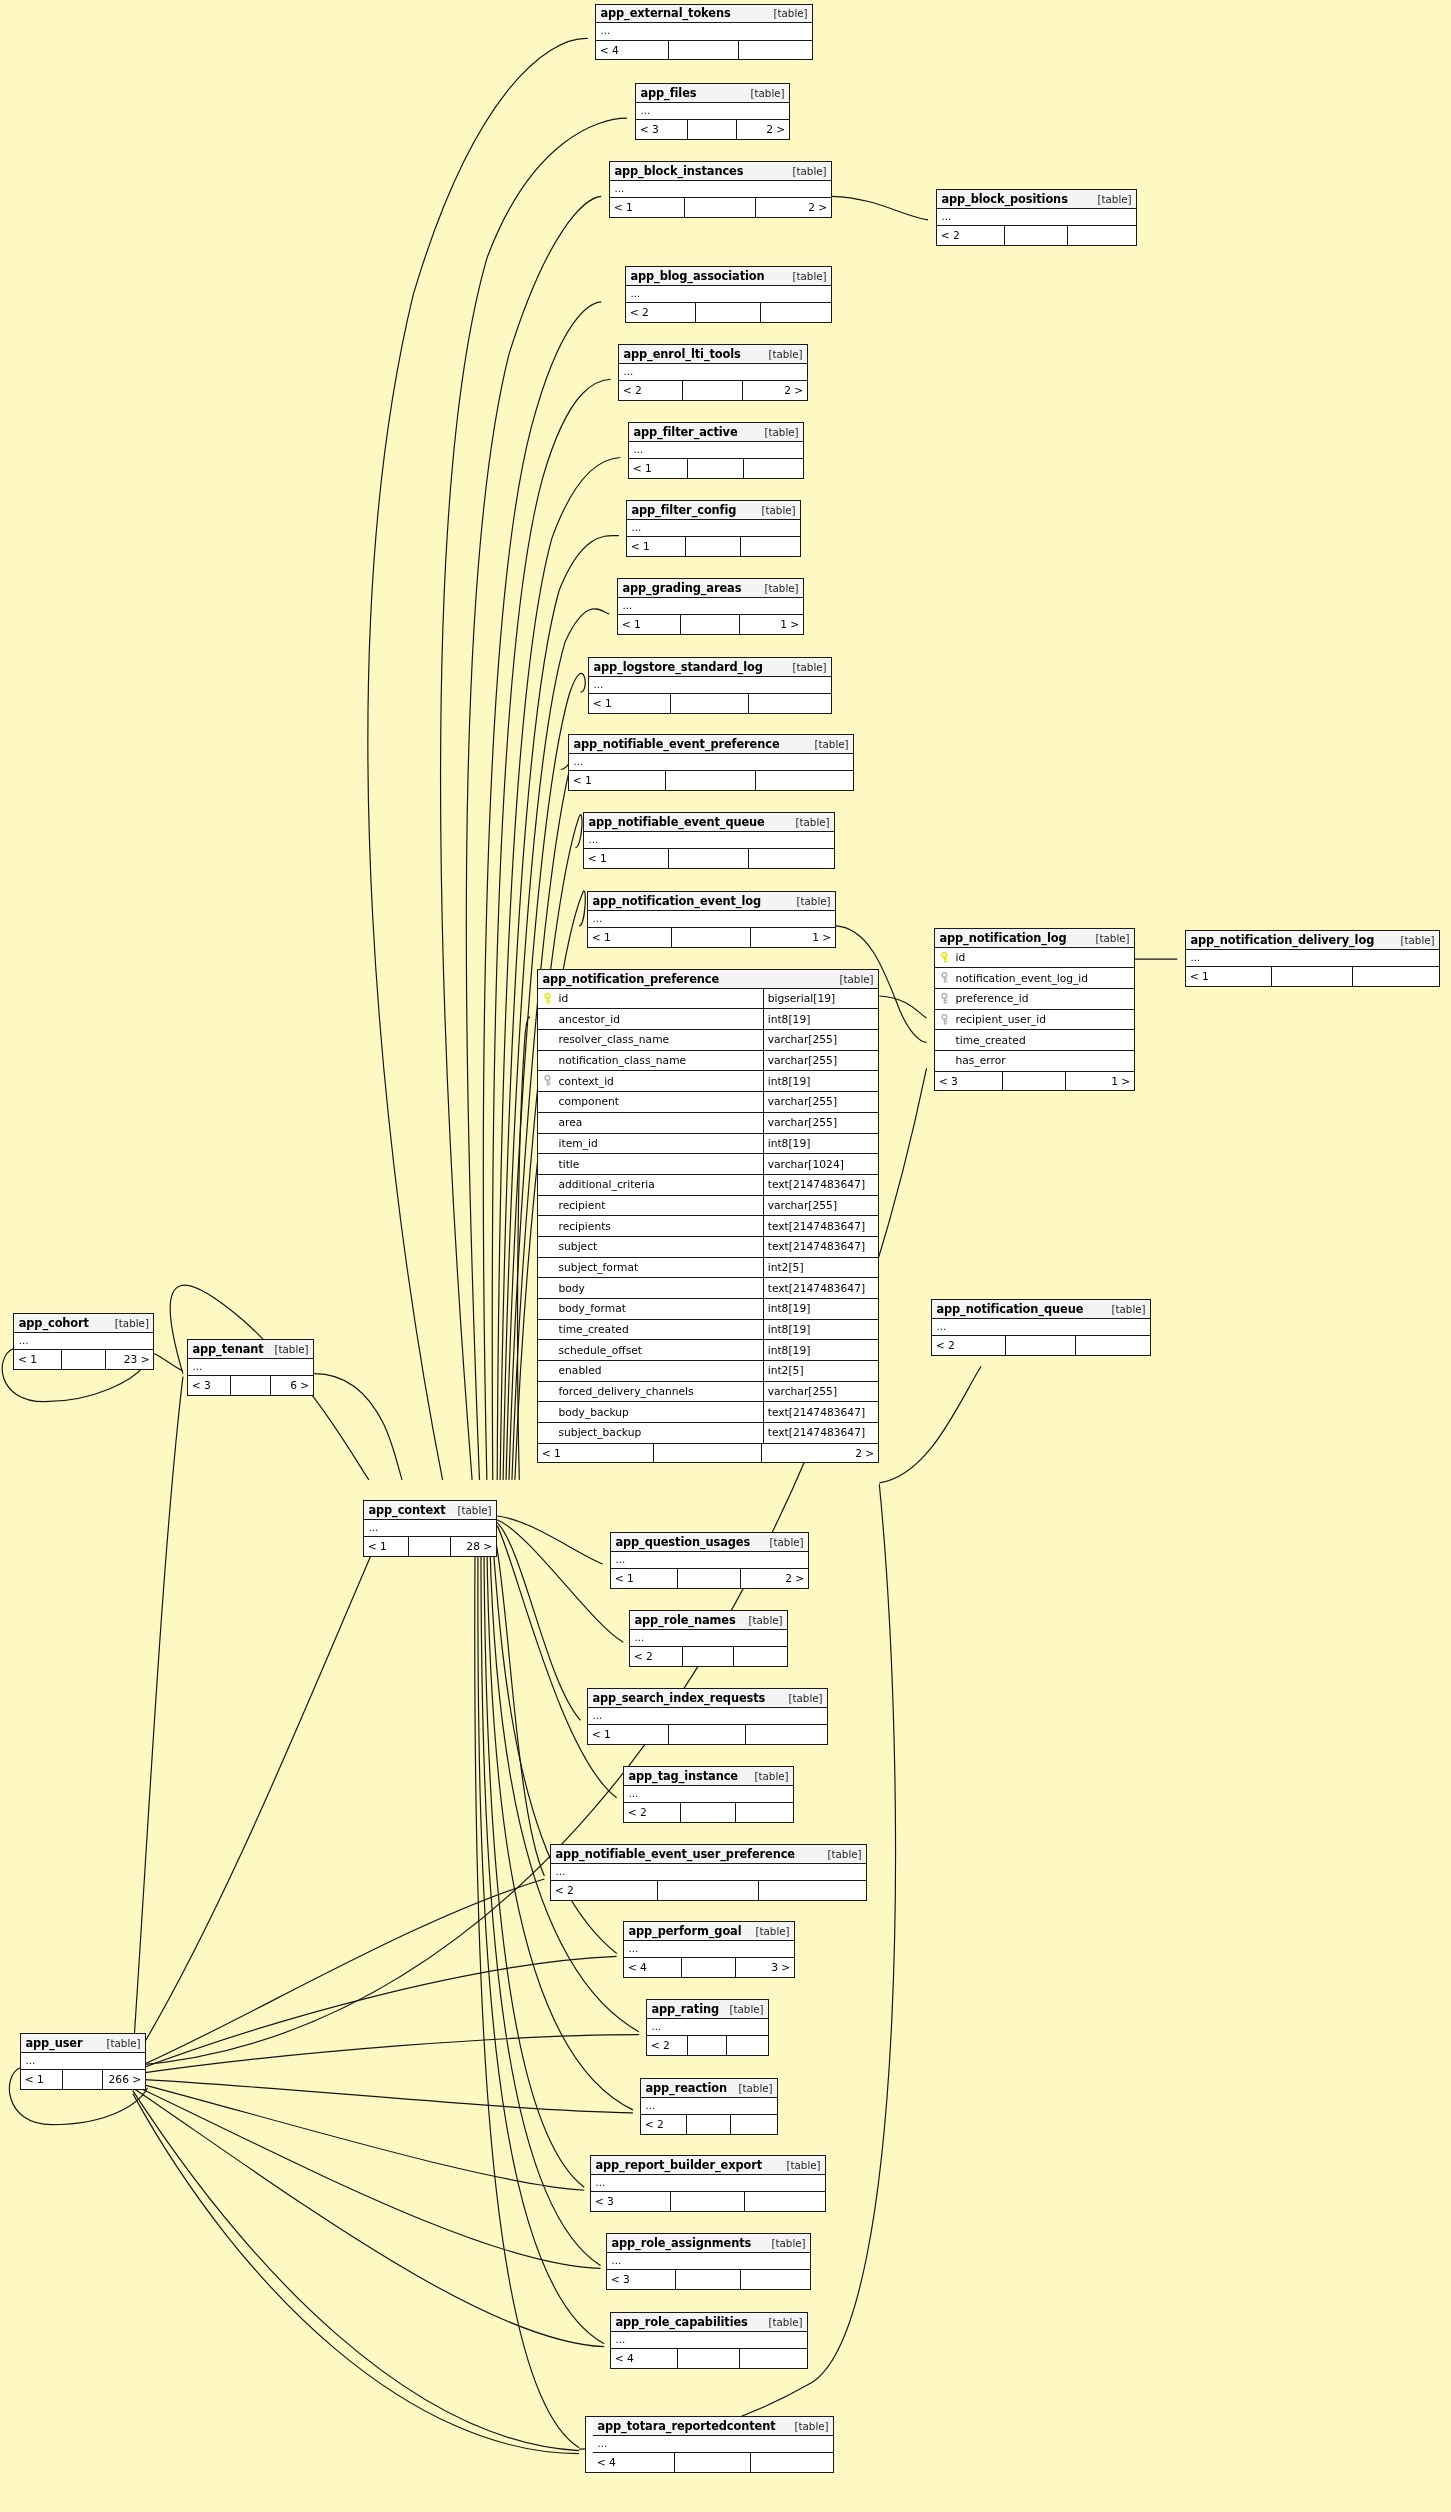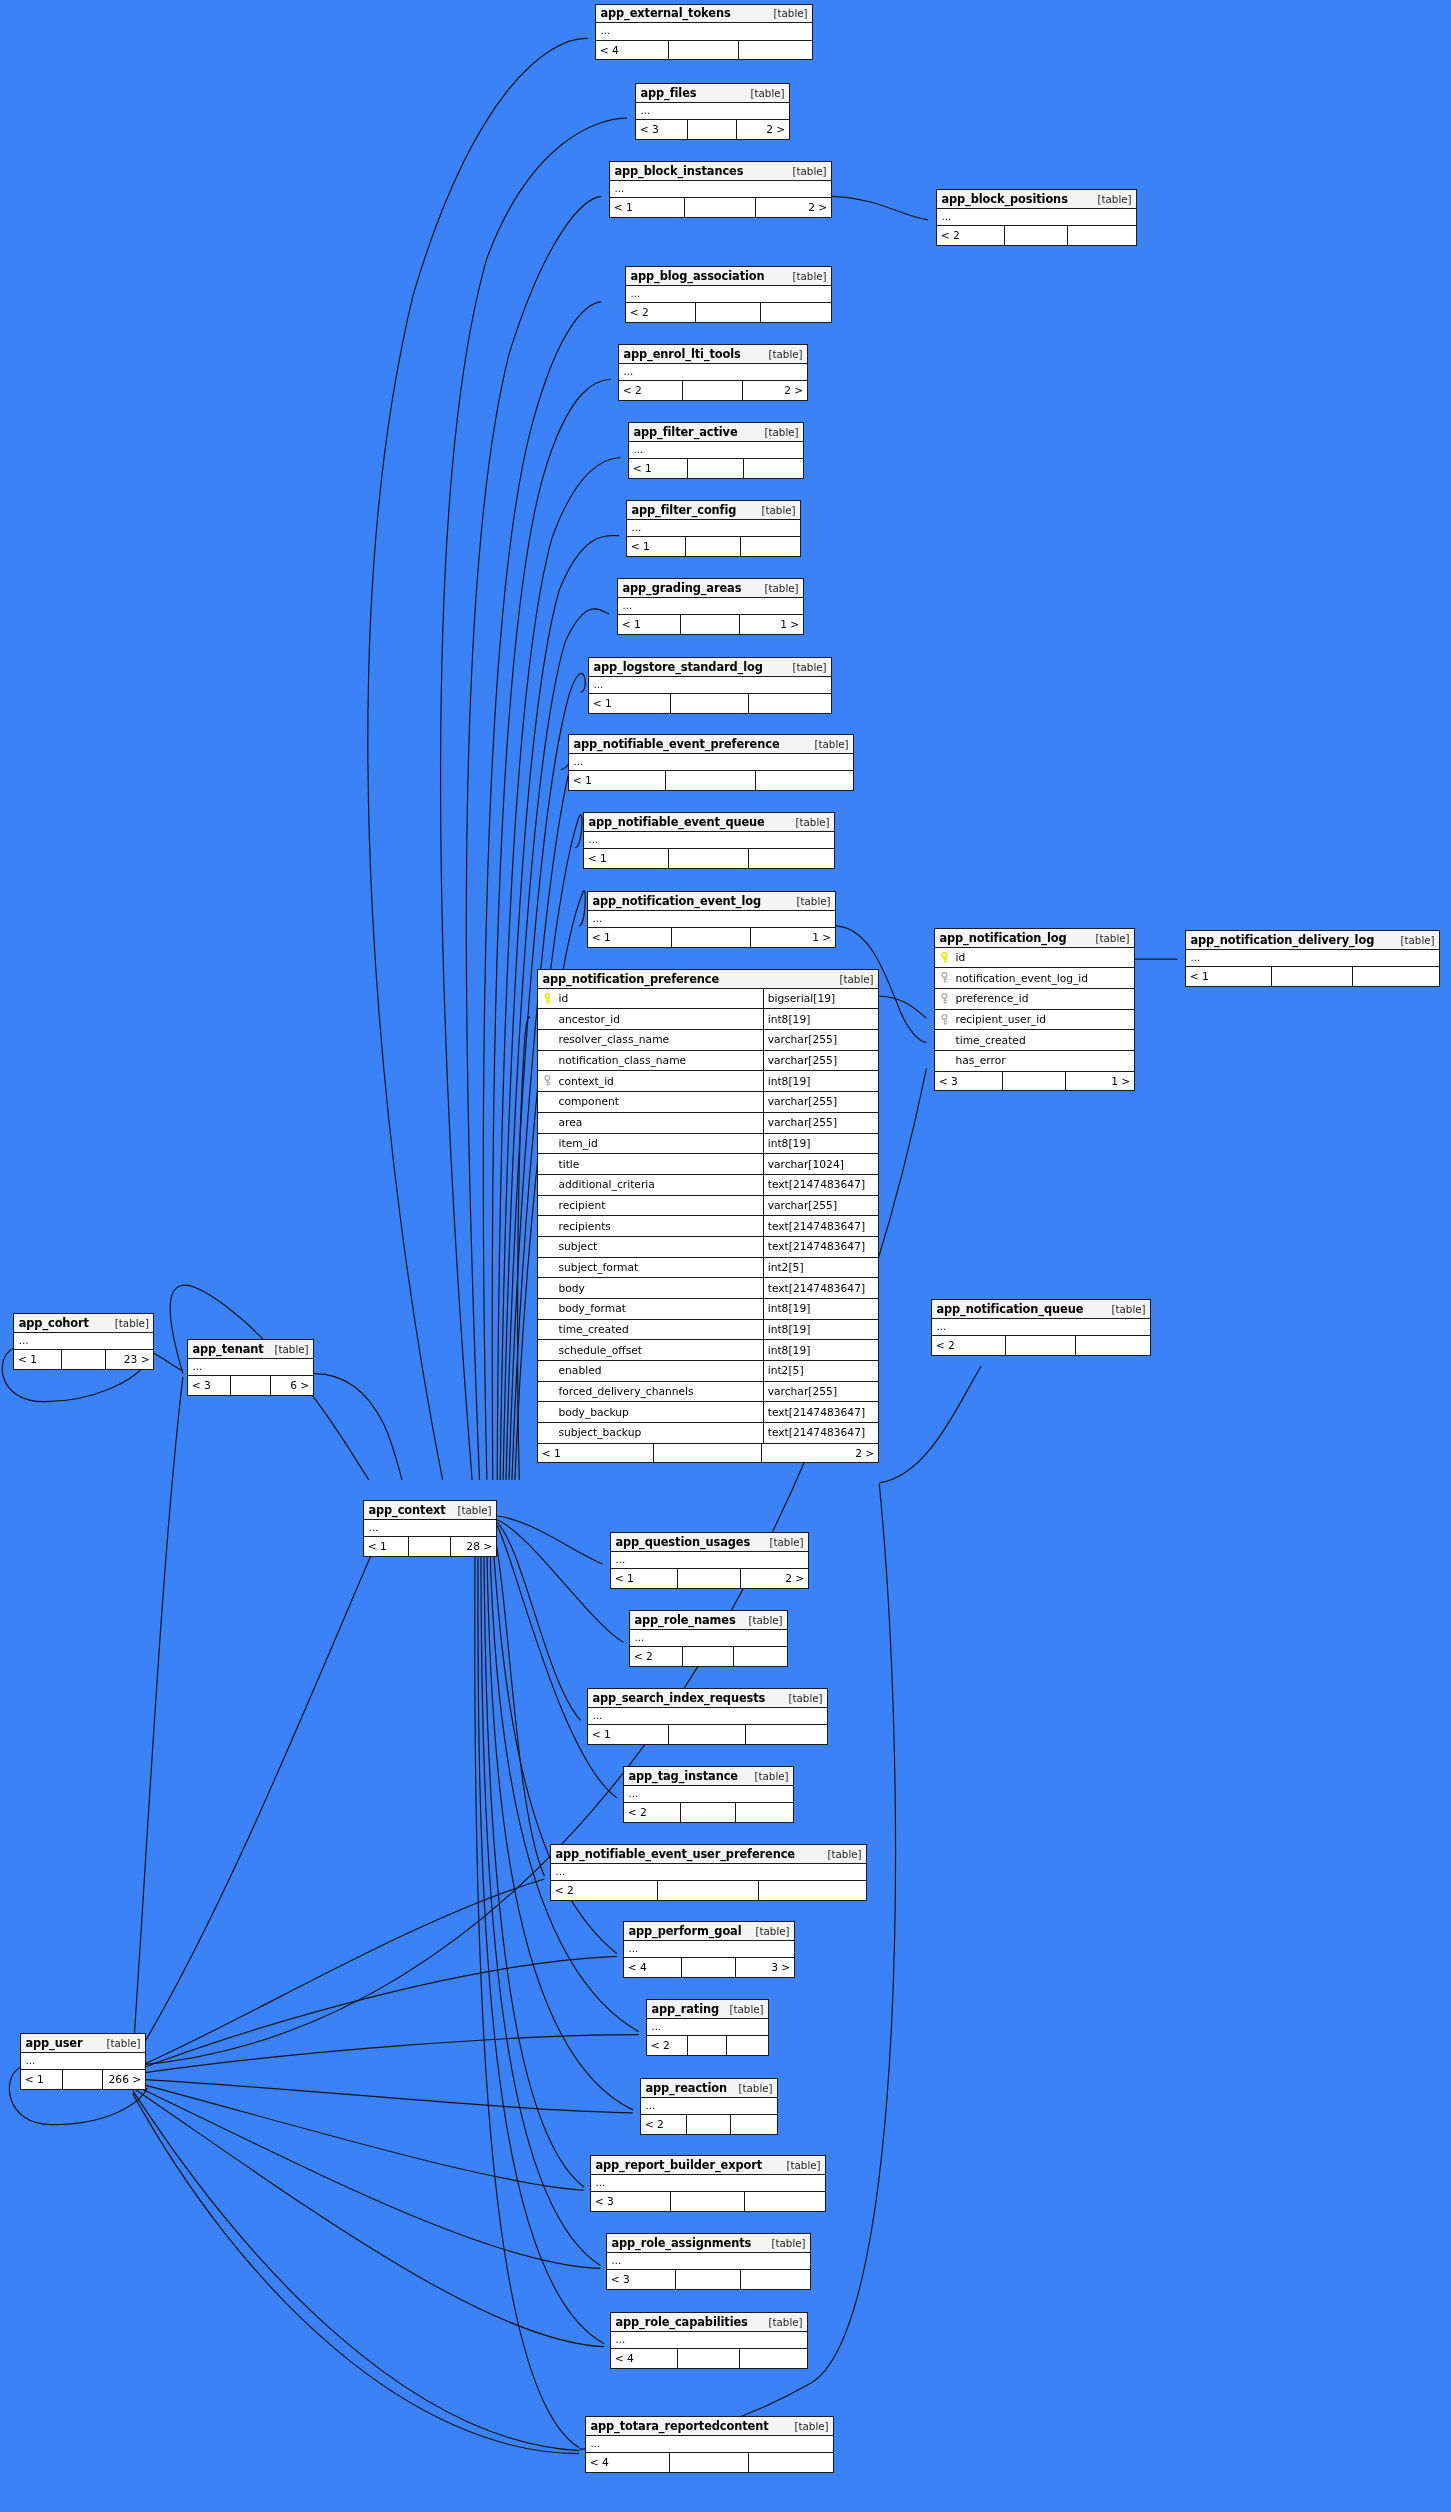"app_external_tokens" #canvas { background: #3b82f6 -> #fef9c3 }
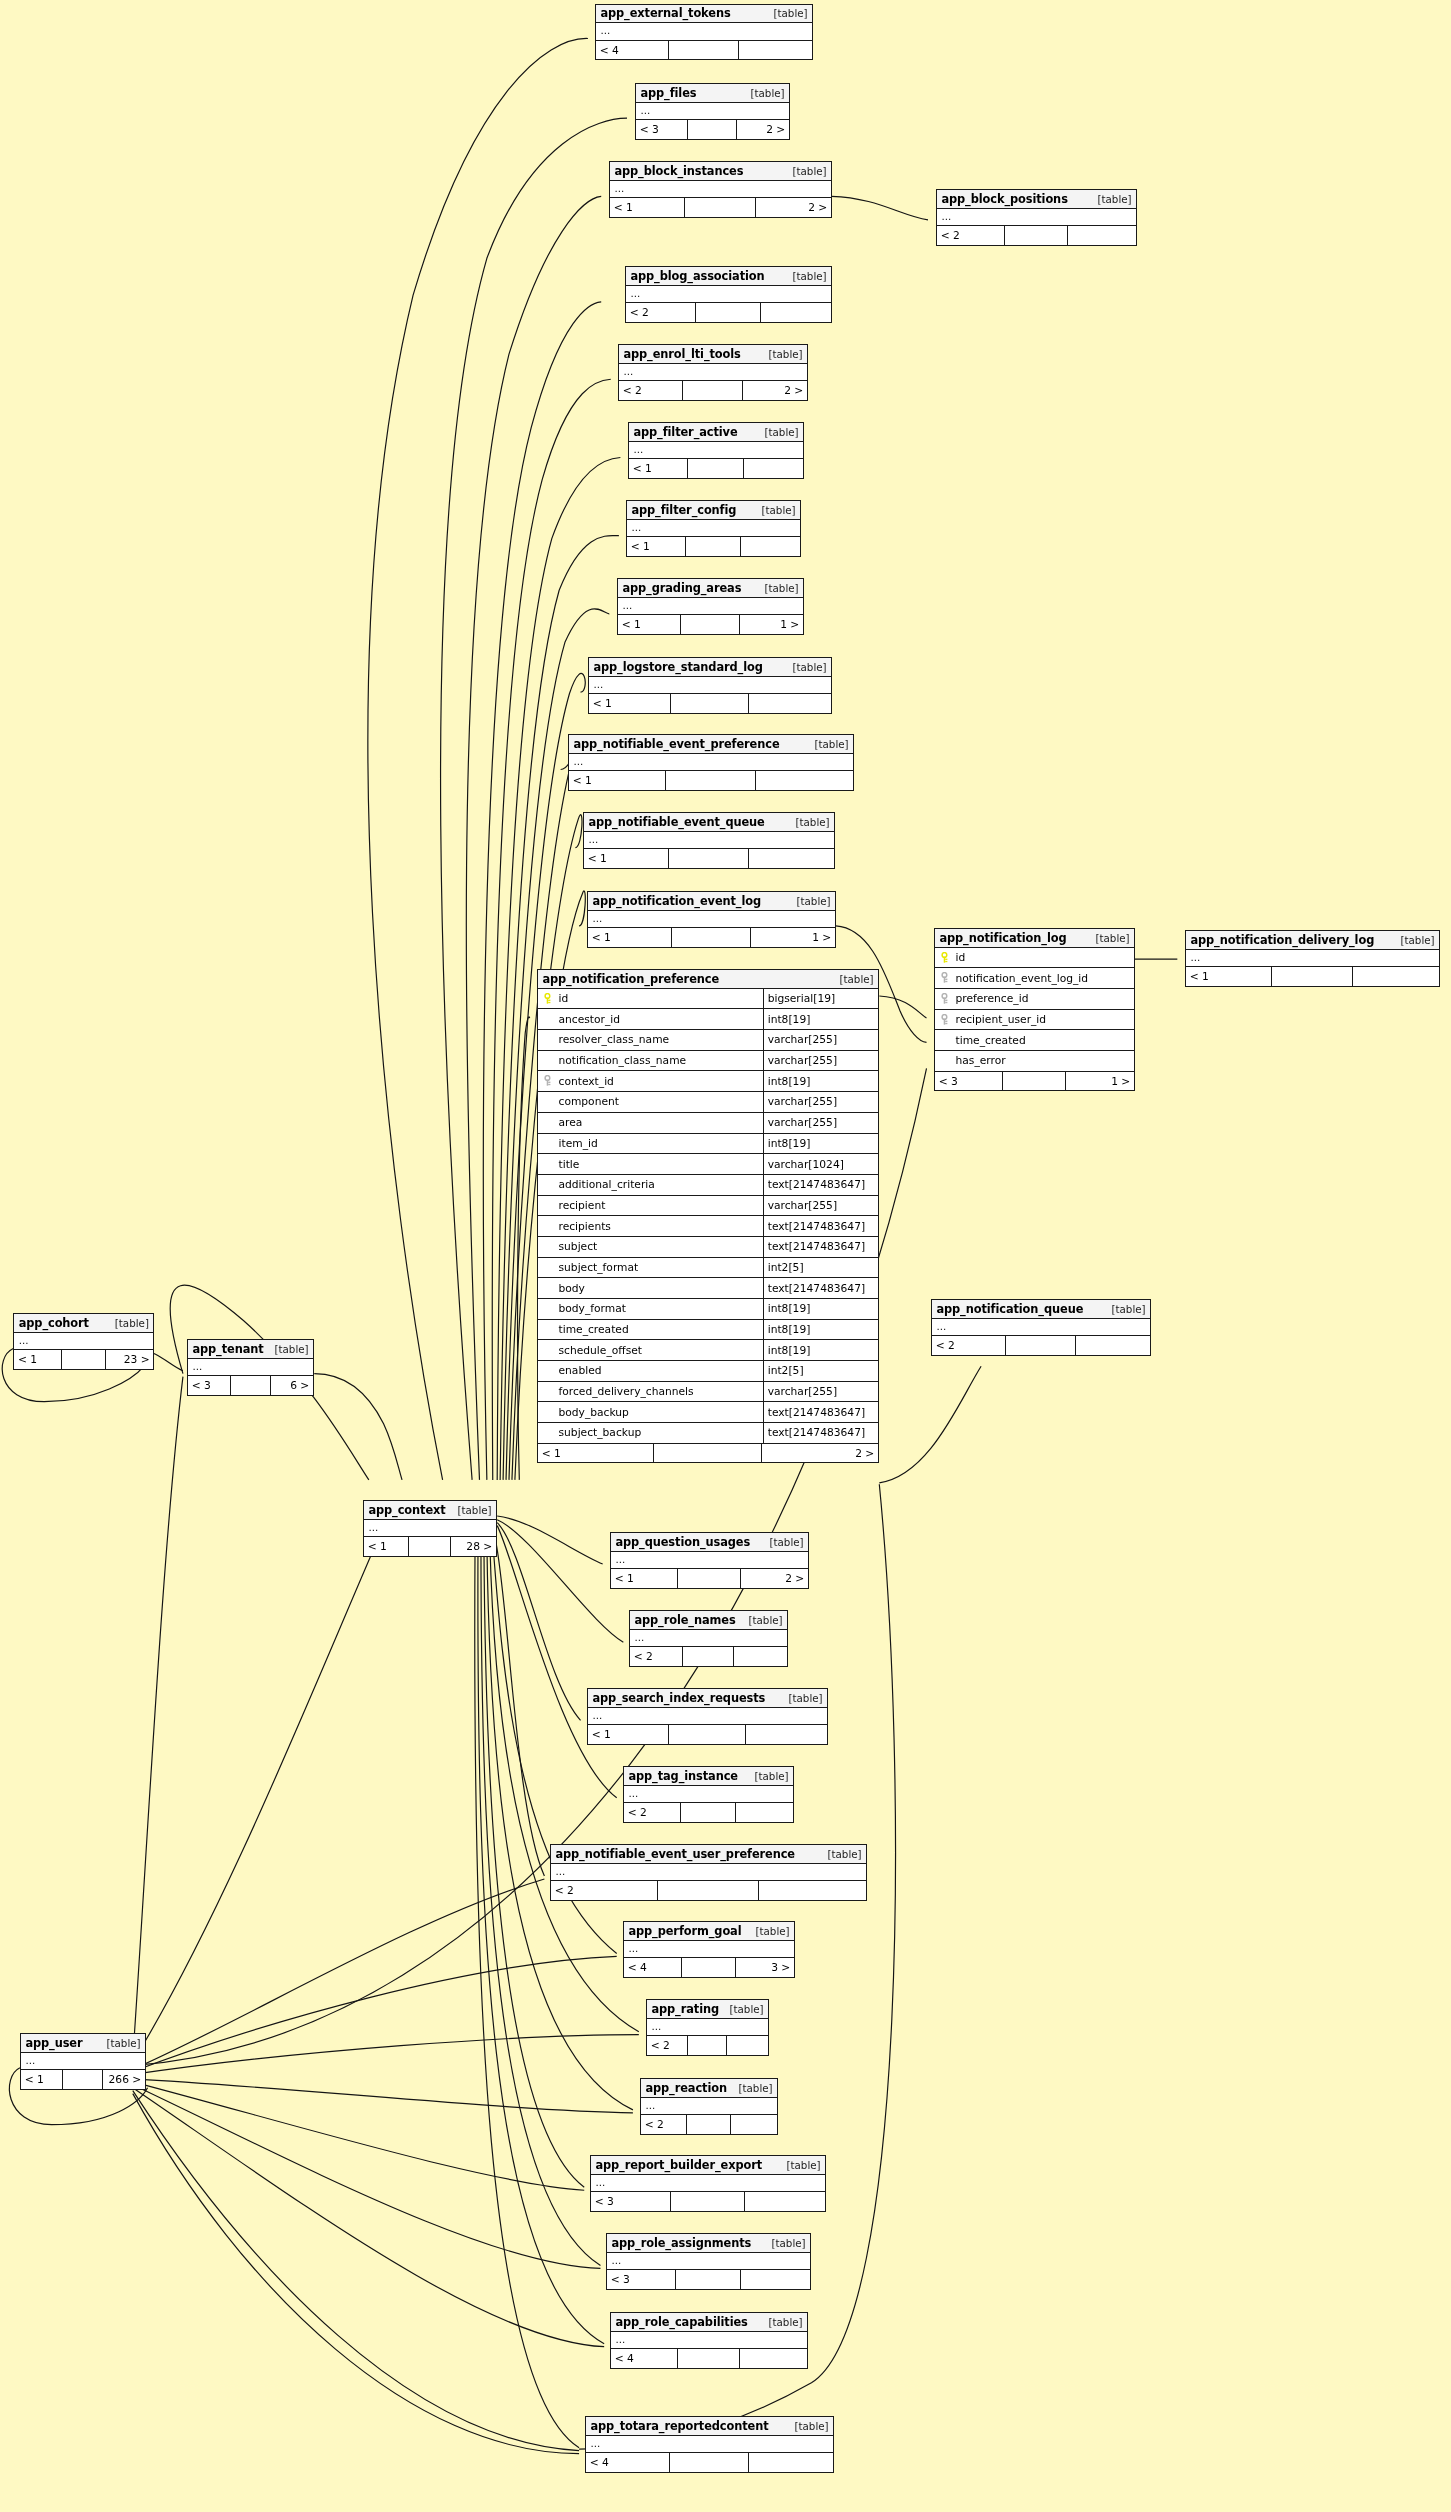"app_totara_reportedcontent" div.tbl { padding-left: none -> 7px }
